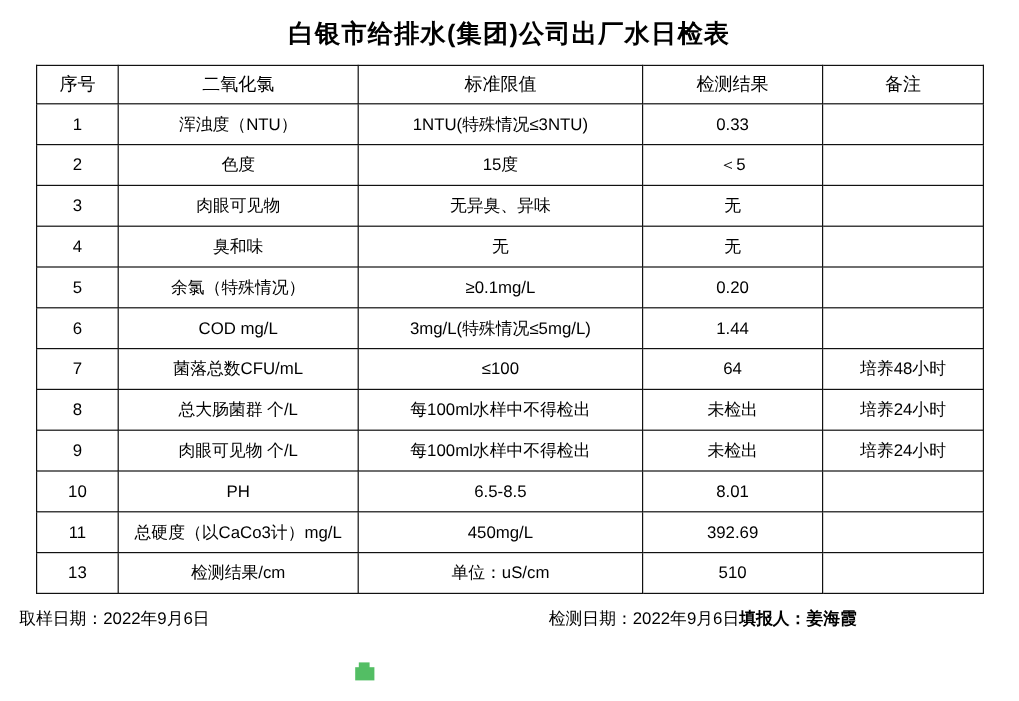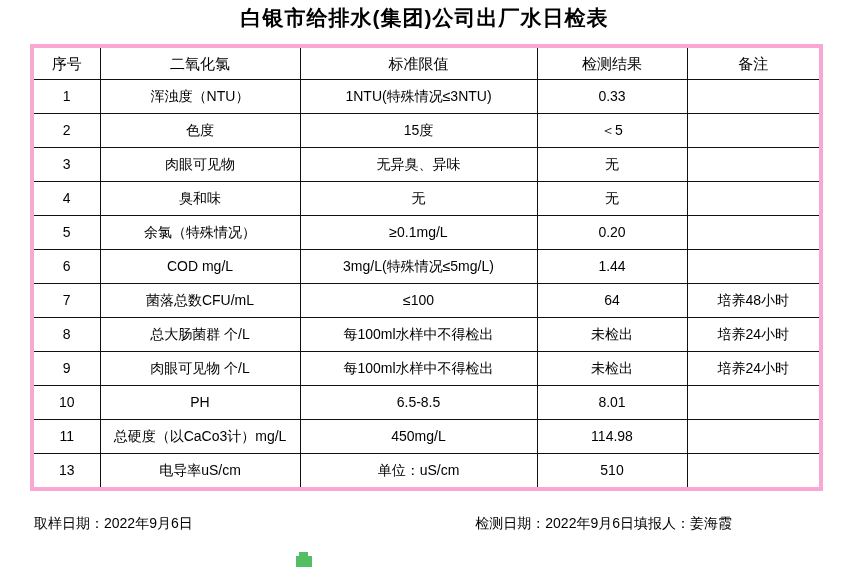"白银市给排水(集团)公司出厂水日检表" .title { padding-top: 4px -> 14px }
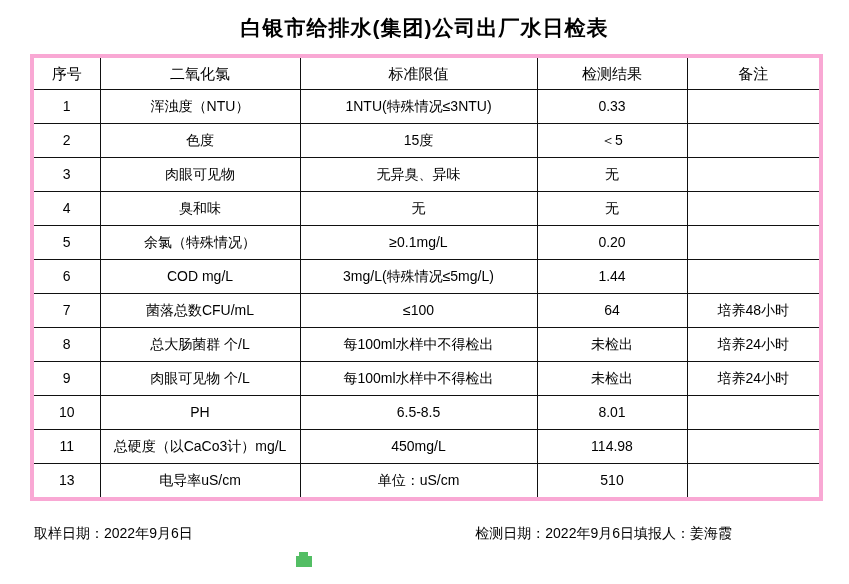"序号" table.report { border: 4px solid #f9a8d4 -> 1px solid #f9a8d4 }
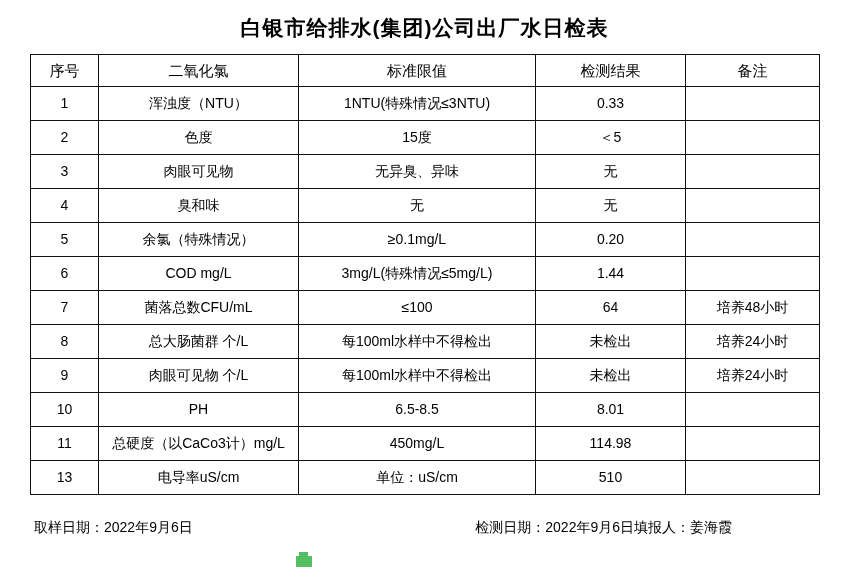"114.98" td { text: 114.98 -> 392.69 }
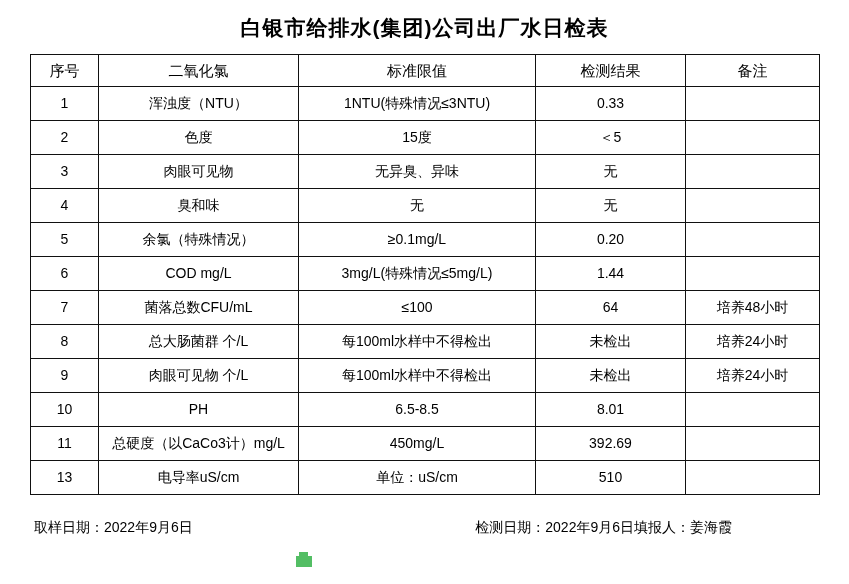"电导率uS/cm" td { text: 电导率uS/cm -> 检测结果/cm }
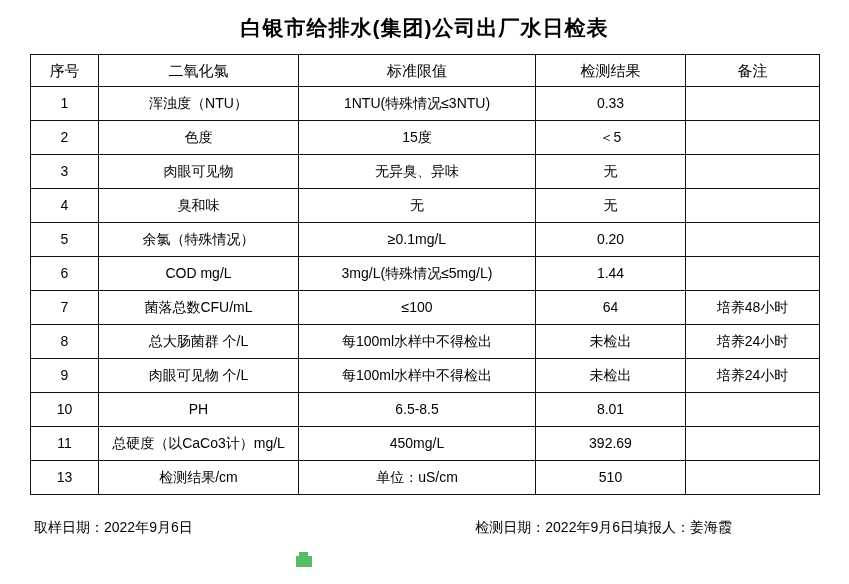"取样日期：2022年9月6日" .footer { margin-top: 24px -> 12px; padding: 0 34px -> 0 16px }
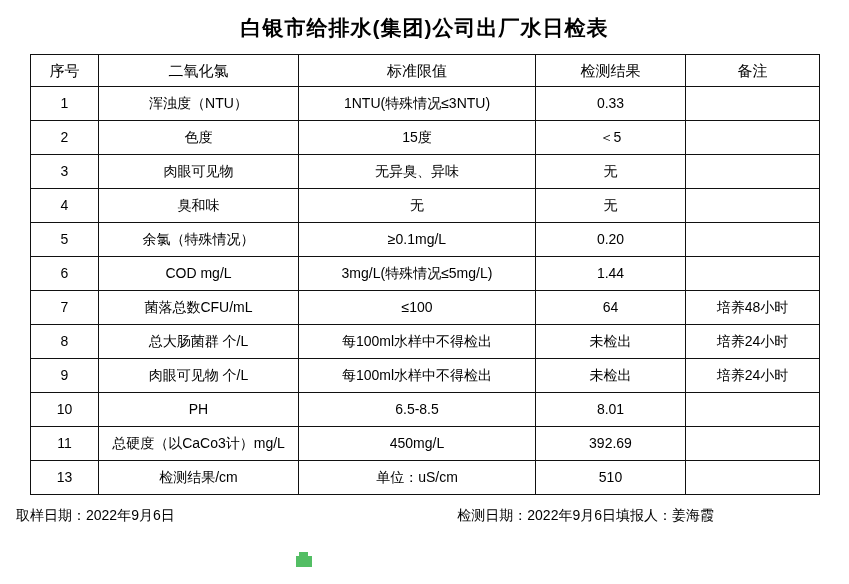"填报人：姜海霞" .footer .f-right { font-weight: none -> bold }
